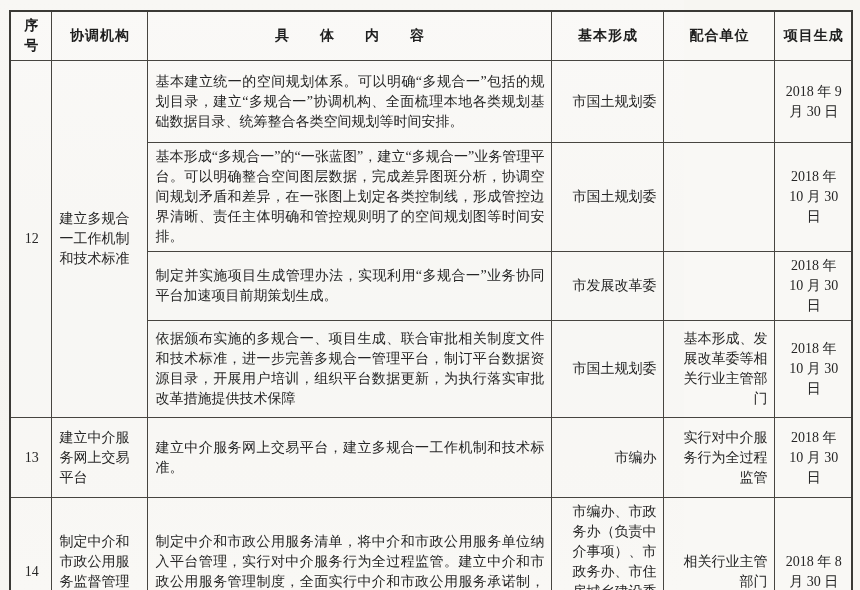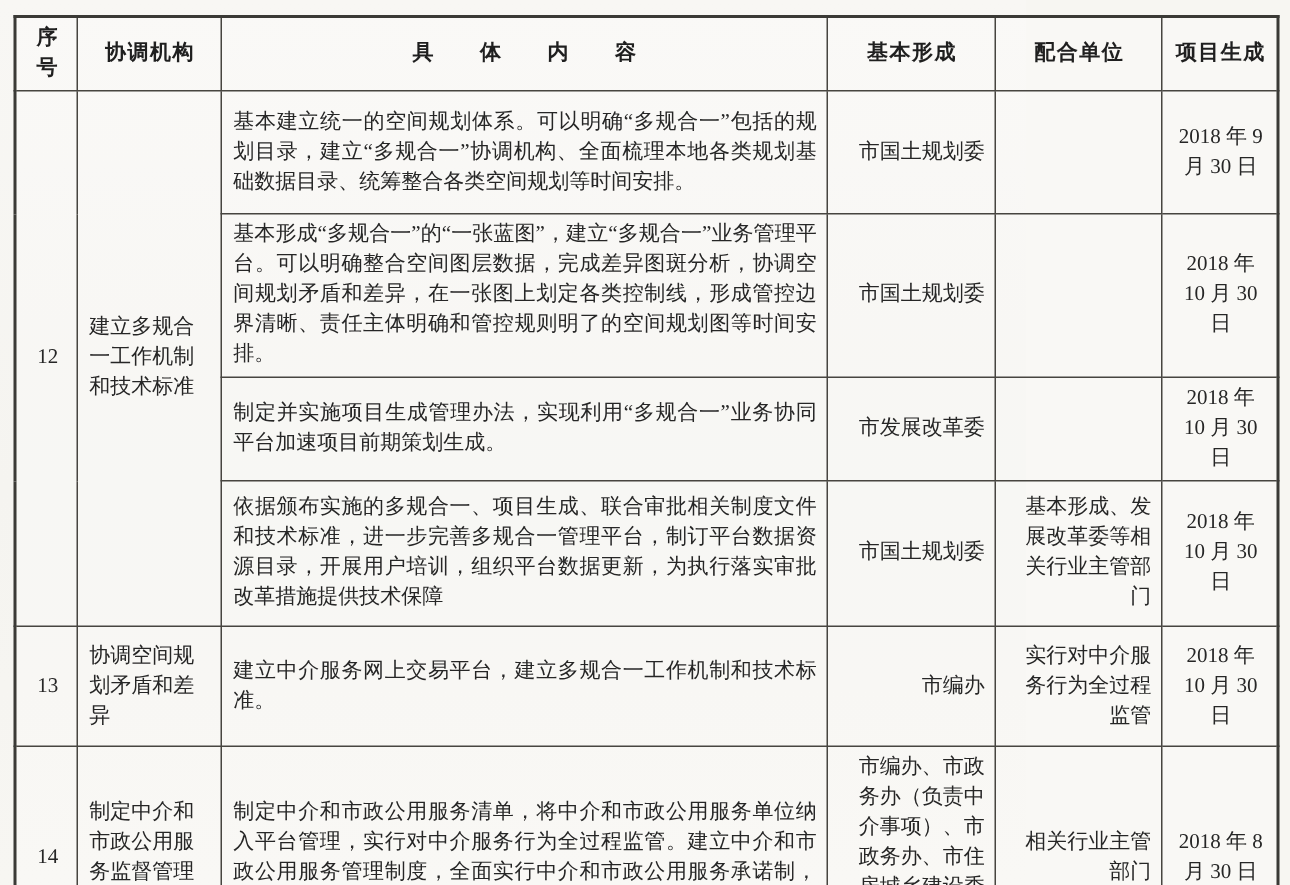"协调空间规划矛盾和差异" td.task-cell { text: 协调空间规划矛盾和差异 -> 建立中介服务网上交易平台 }
